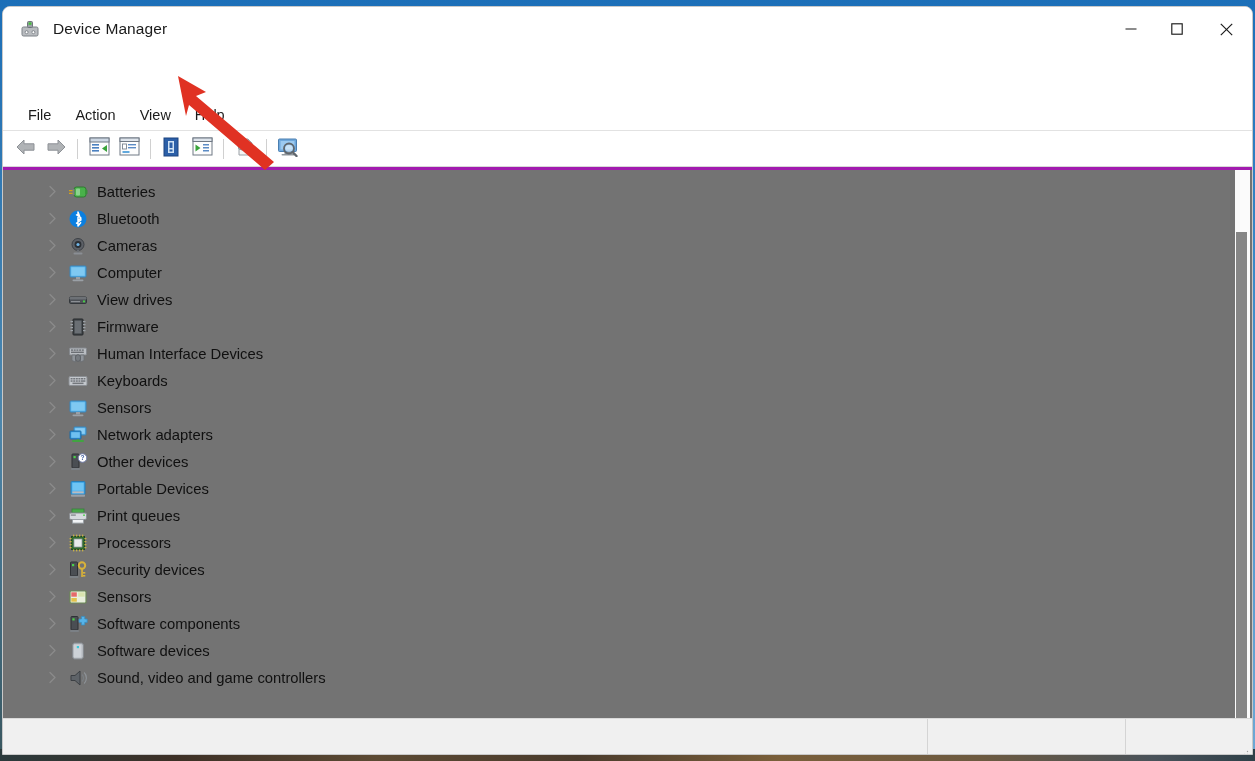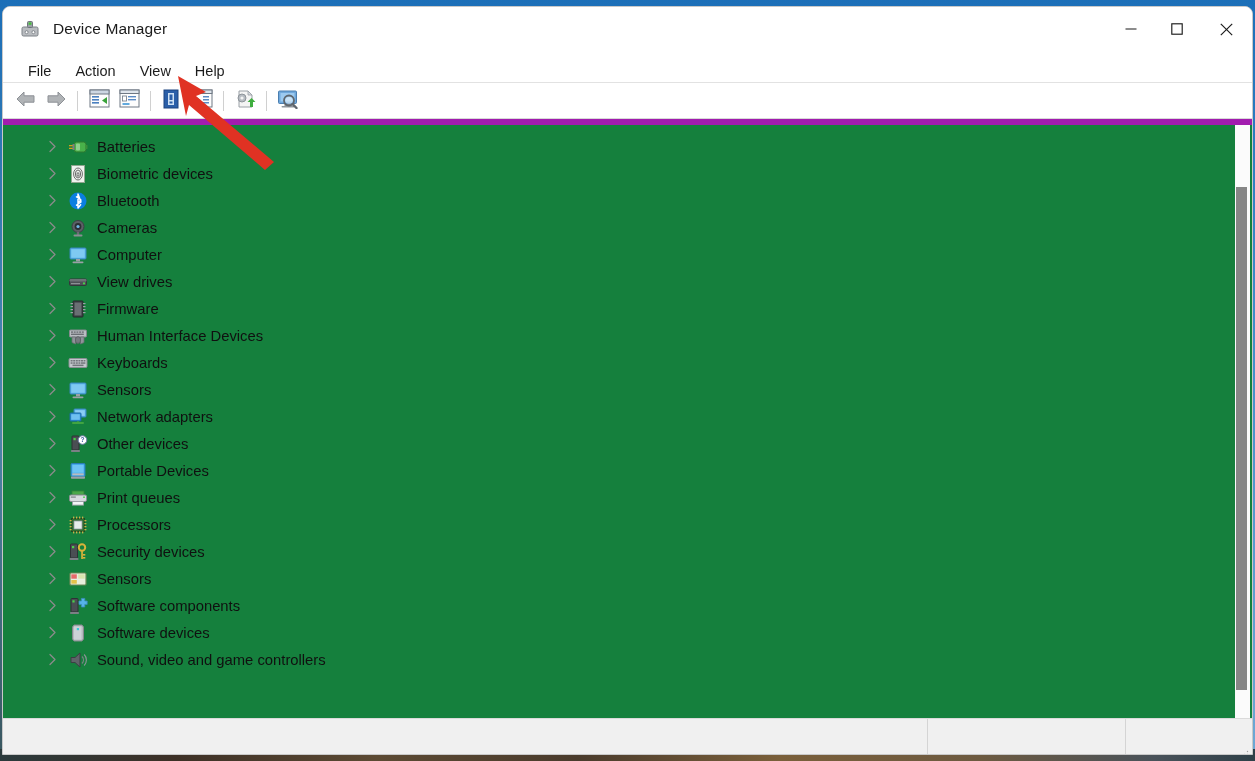"File" #menubar { align-items: flex-end -> center; margin-top: none -> 48px }
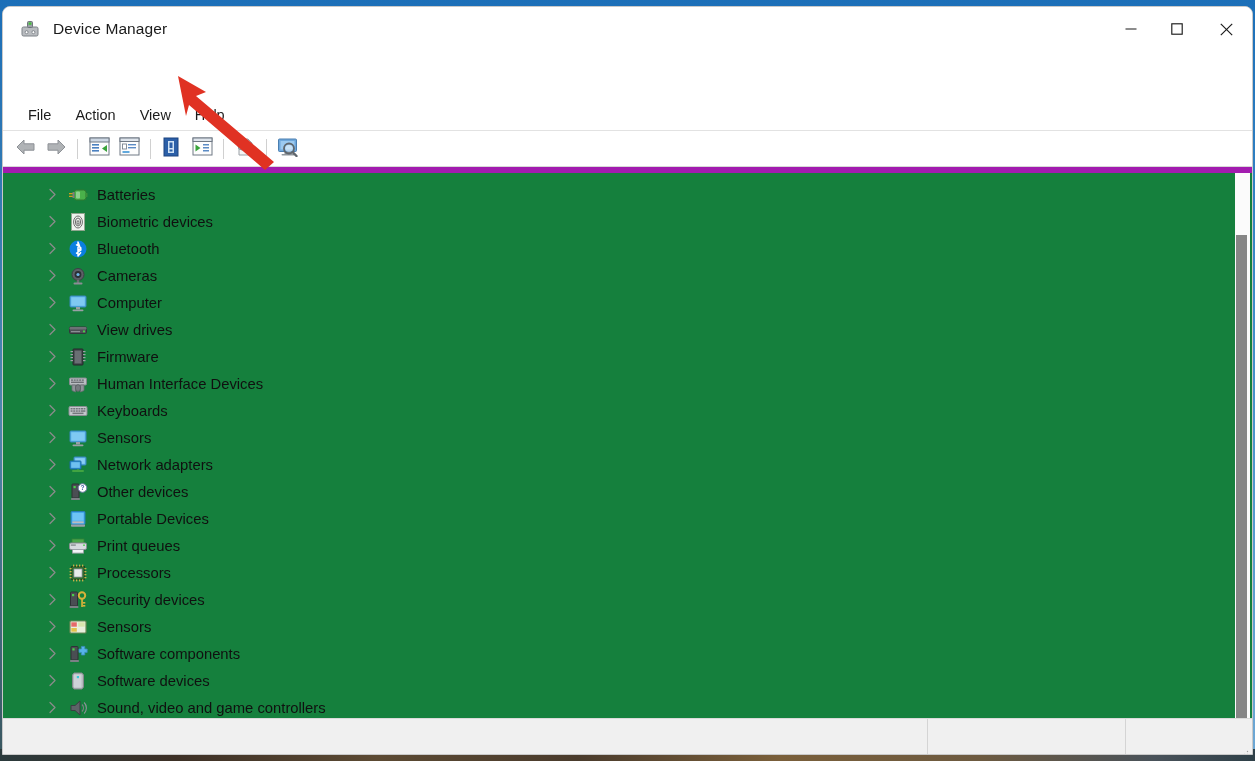"Batteries" #treepane { background: #15803d -> #737373; border-top: 6px solid #a21caf -> 3px solid #a21caf }
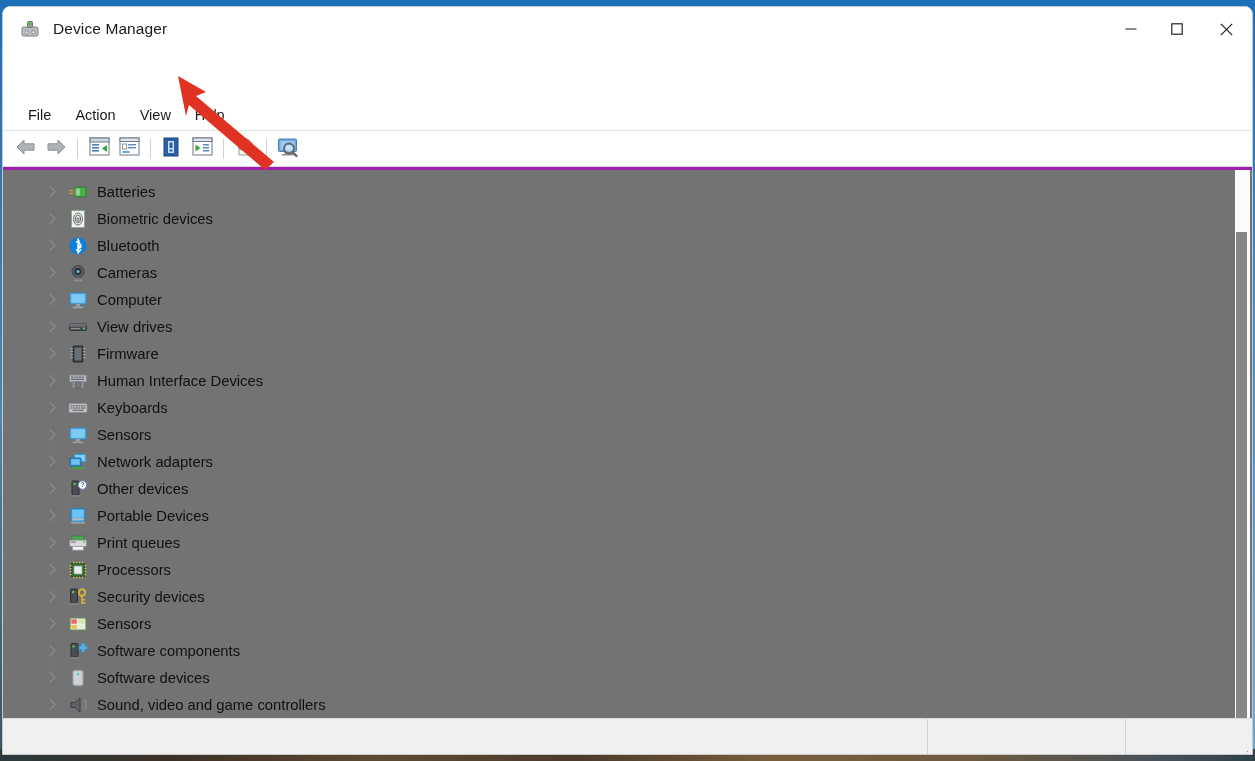"Biometric devices" div.tree-row { html: <div> <span> <svg> <path></path> </svg> </span> <span> <svg> <rect></rect> <ellipse></ellipse> <ellipse></ellipse> <ellipse></ellipse> </svg> </span> <span>Biometric devices</span> </div> -> none }
